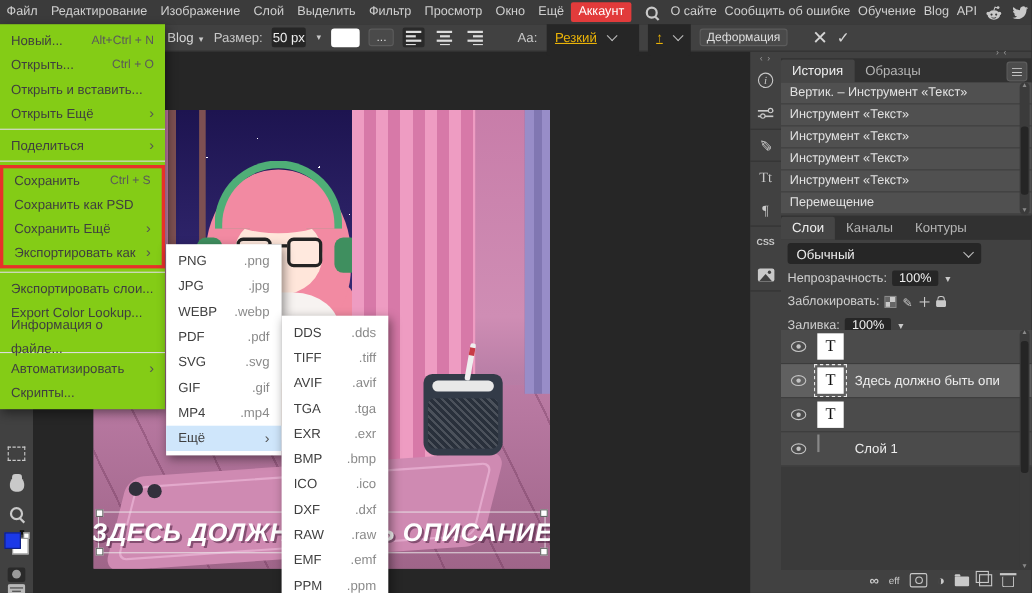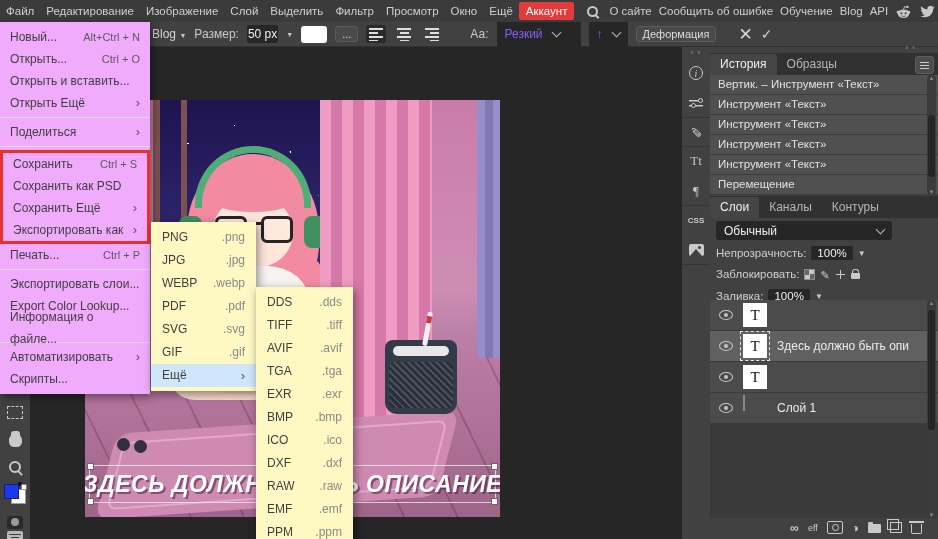"Новый..." .filemenu { background: #f0abfc -> #84cc16 }
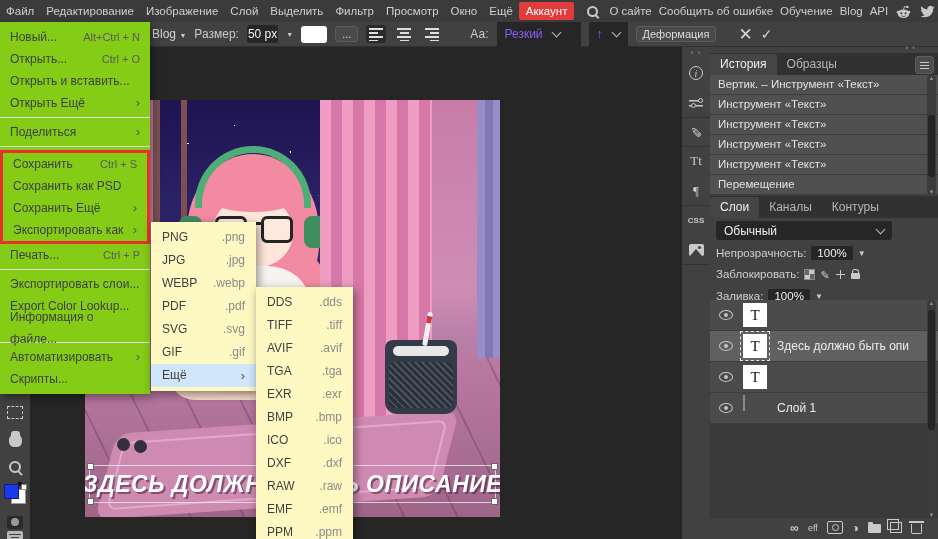"Резкий" .ob-select { color: #8b5cf6 -> #eab308; text-decoration: none -> underline }
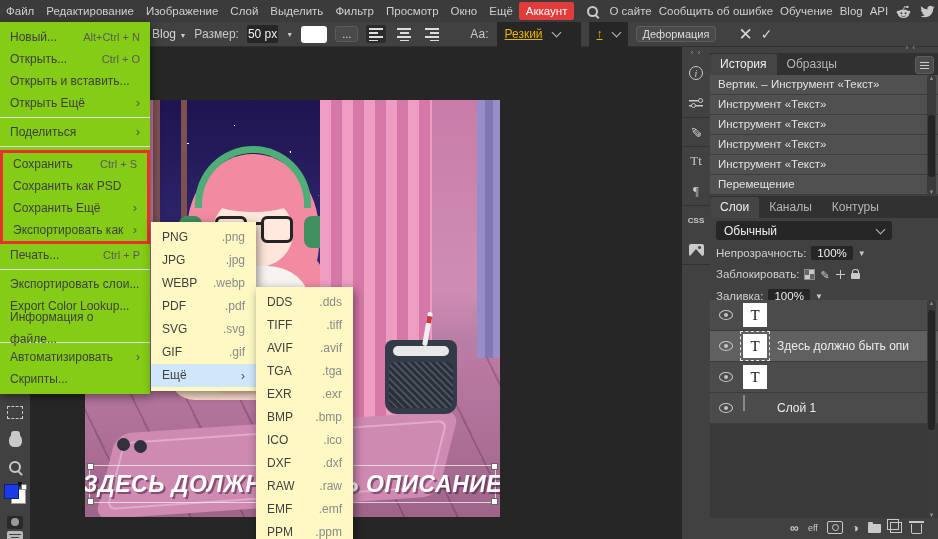"PNG" .submenu { background: #fef9c3 -> #ffffff }
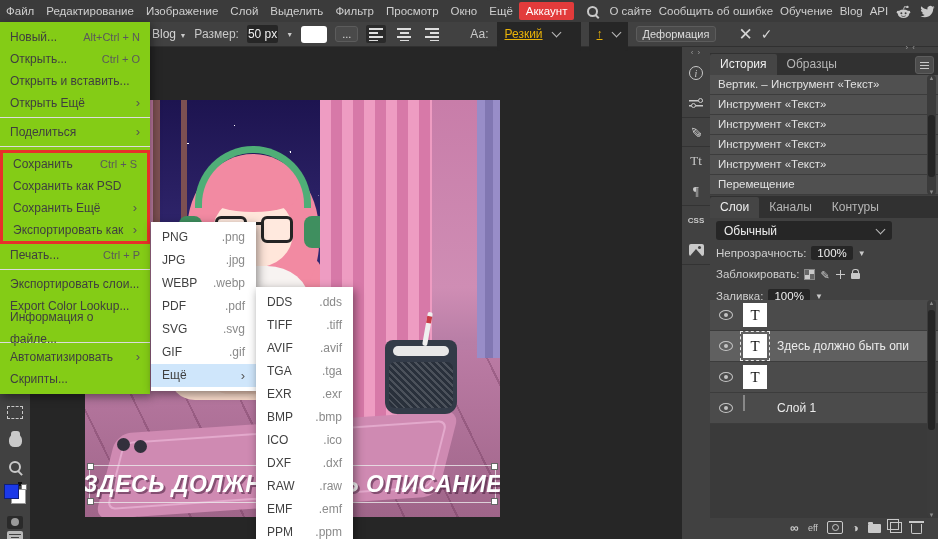"Печать..." div.fm-group { html: <div> <div> <span>Печать...</span> <span>Ctrl + P</span> </div> </div> -> none }
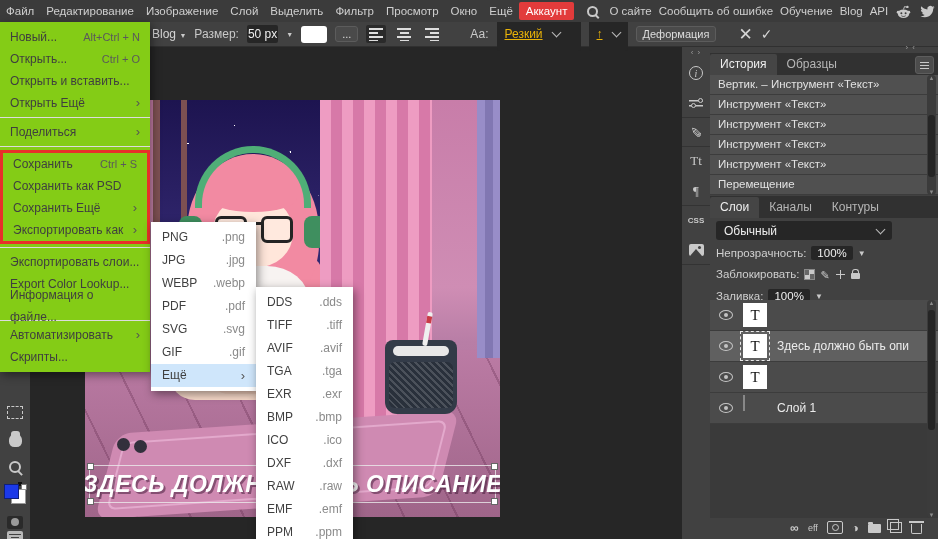"MP4" div.sm-item { html: none -> <div> <span>MP4</span> <span>.mp4</span> </div> }
